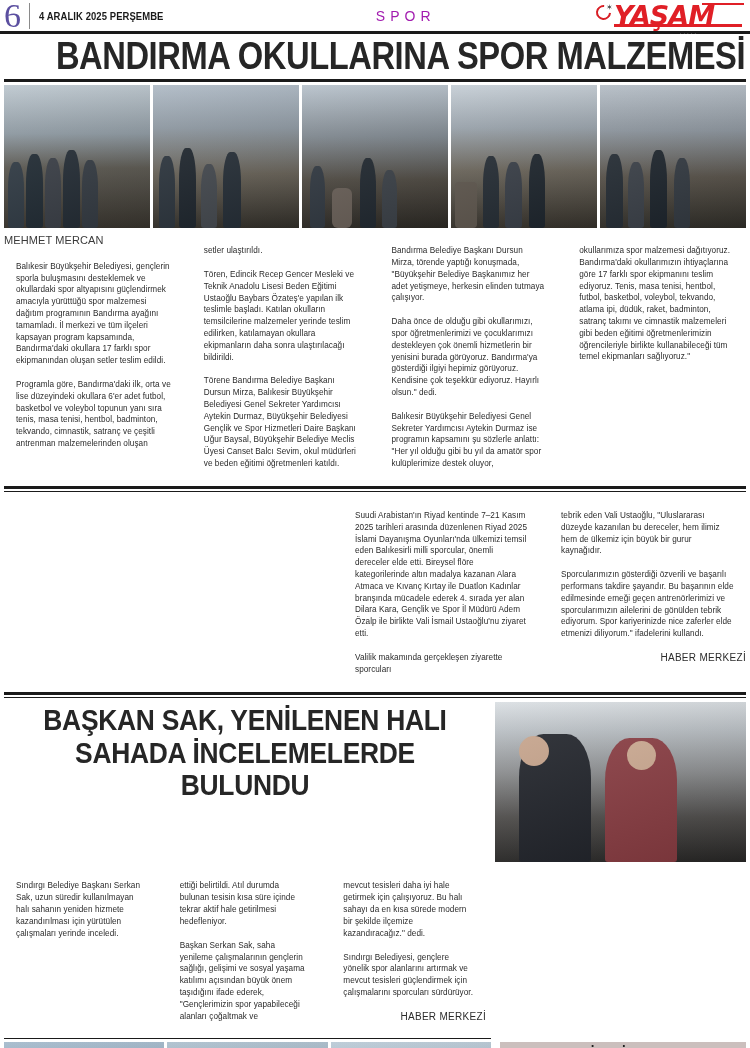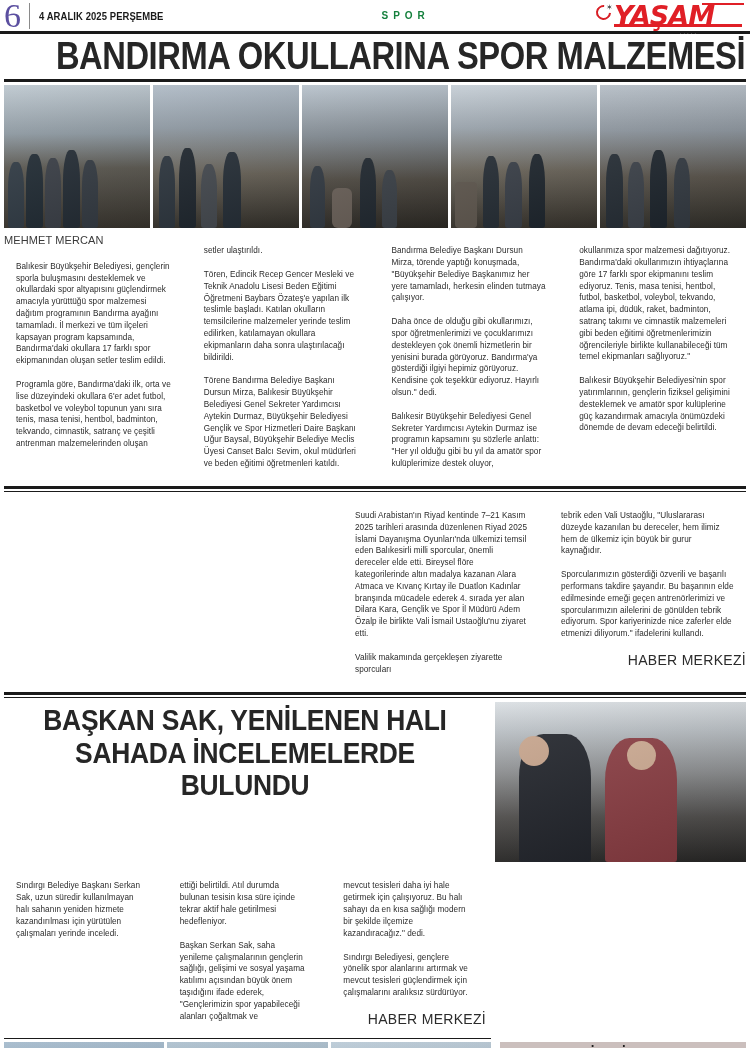"SPOR" .masthead-section { color: #15803d -> #a21caf; font-size: 10px -> 14px; font-weight: 700 -> 400 }
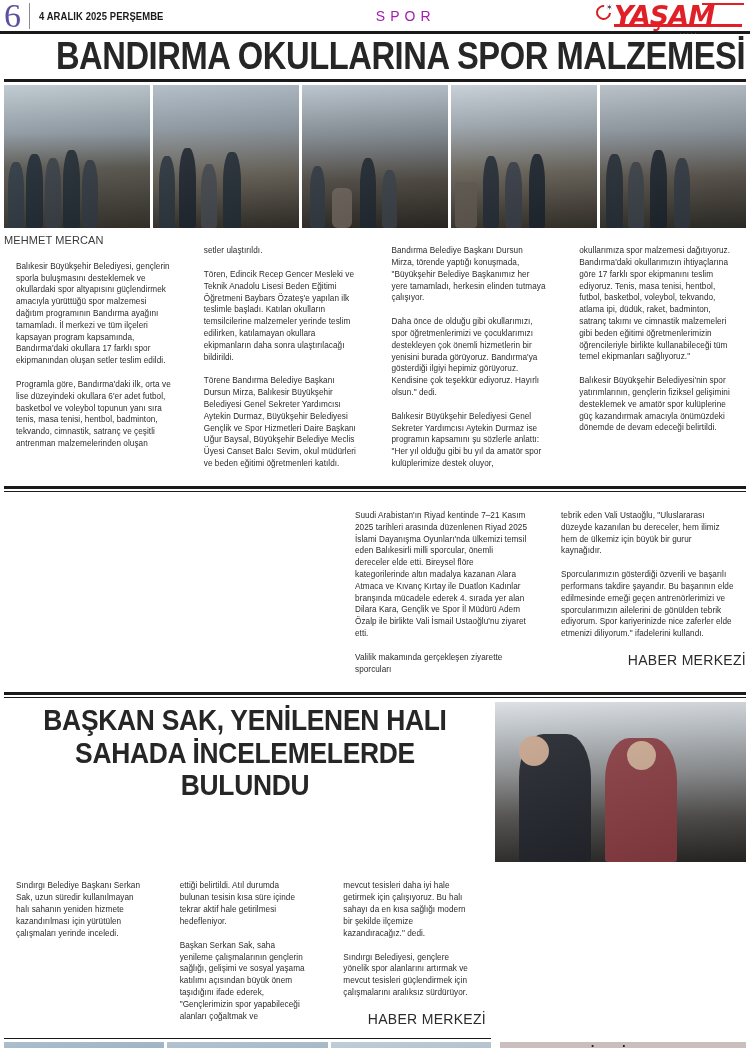"Bandırma Belediye Başkanı Dursun Mirza," p { text: yere tamamladı -> adet yetişmeye }
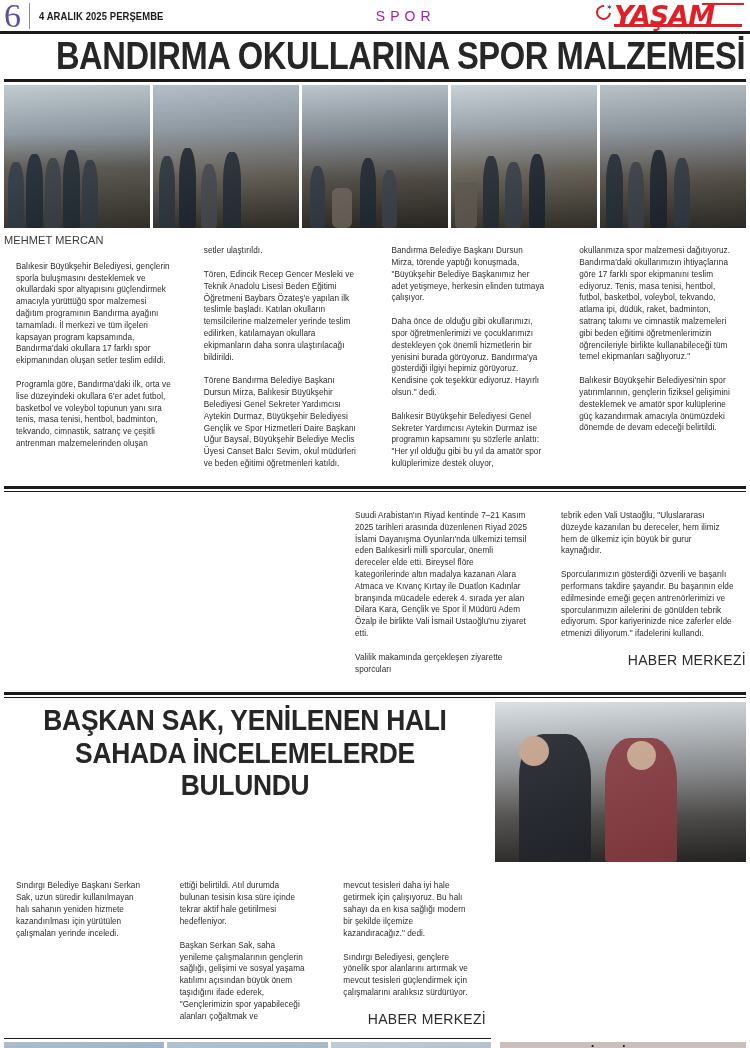"Tören, Edincik Recep Gencer Mesleki" p { text: Öğretmeni -> Ustaoğlu }
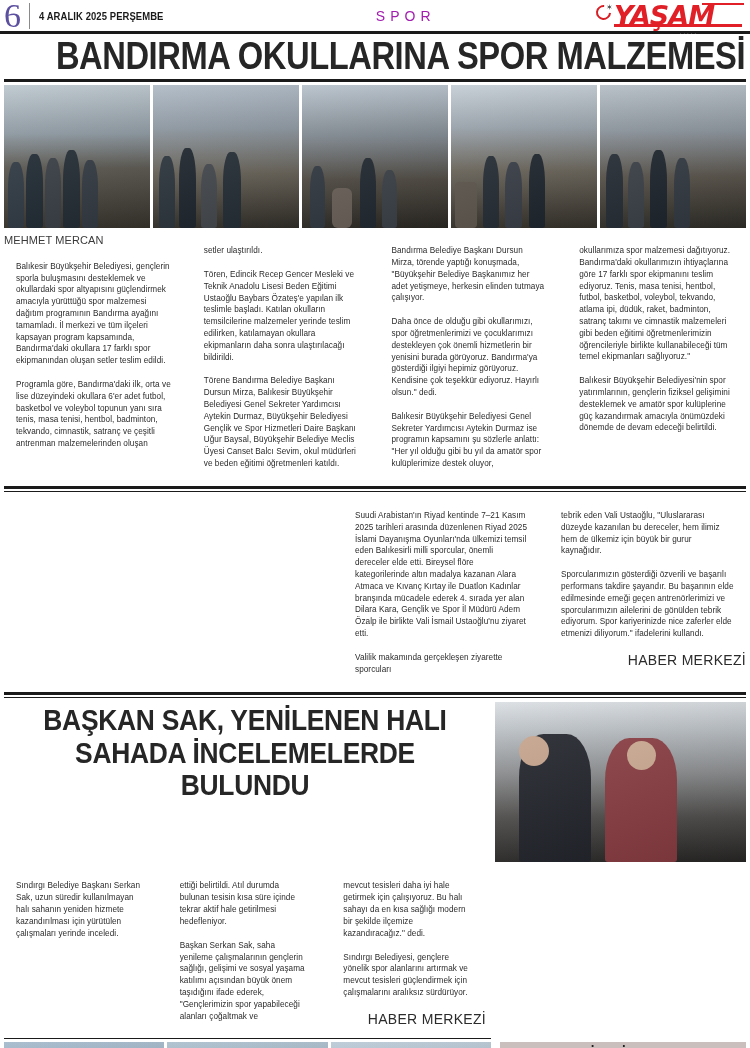"Balıkesir Büyükşehir Belediyesi'nin spor" p { html: <p>Balıkesir Büyükşehir Belediyesi'nin spor yatırımlarının, gençlerin fiziksel gelişimini desteklemek ve amatör spor kulüplerine güç kazandırmak amacıyla önümüzdeki dönemde de devam edeceği belirtildi.</p> -> none }
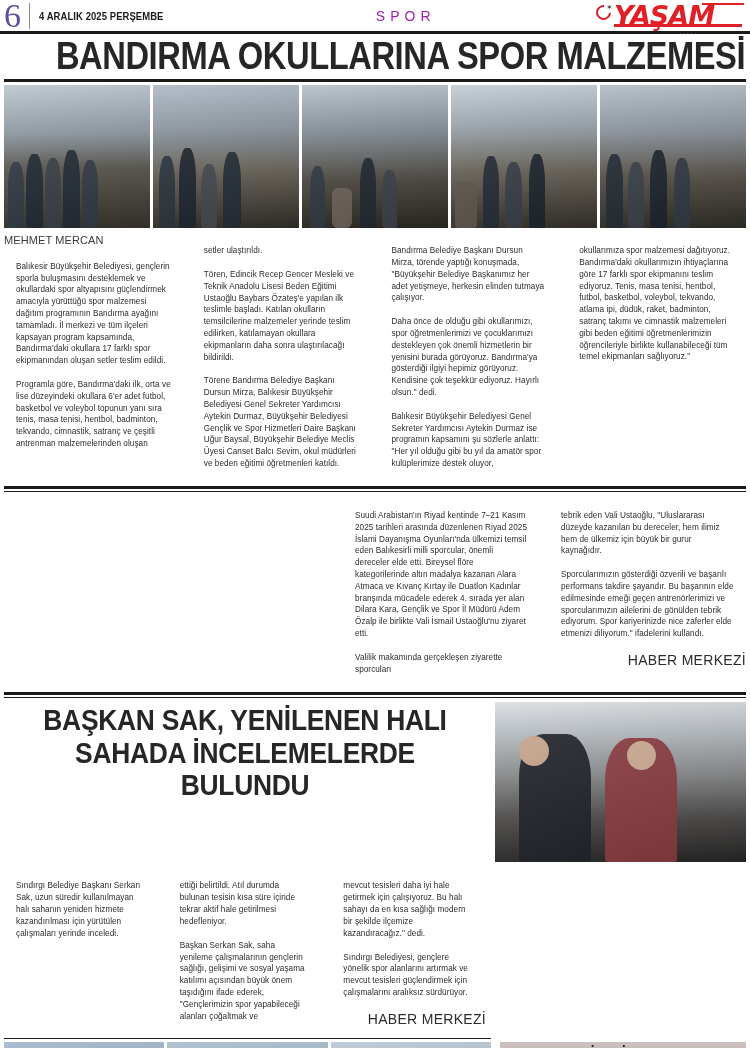"HABER MERKEZİ" .credit { font-size: 14px -> 10px }
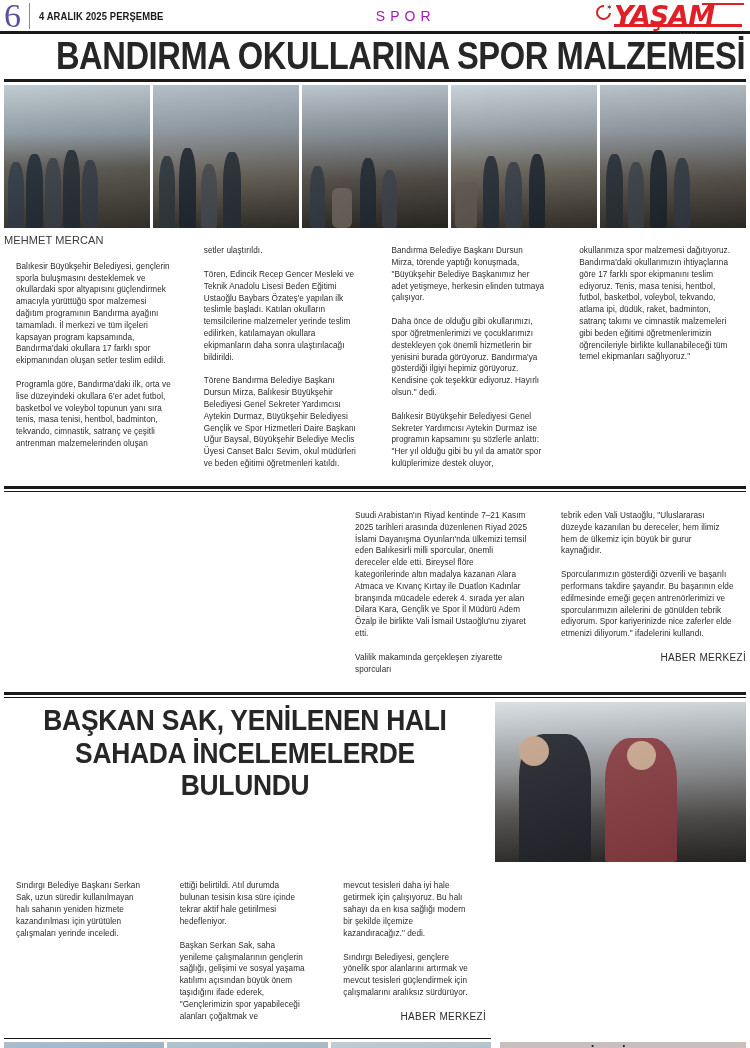"mevcut tesisleri daha iyi hale" p { text: sağlığı -> sürede }
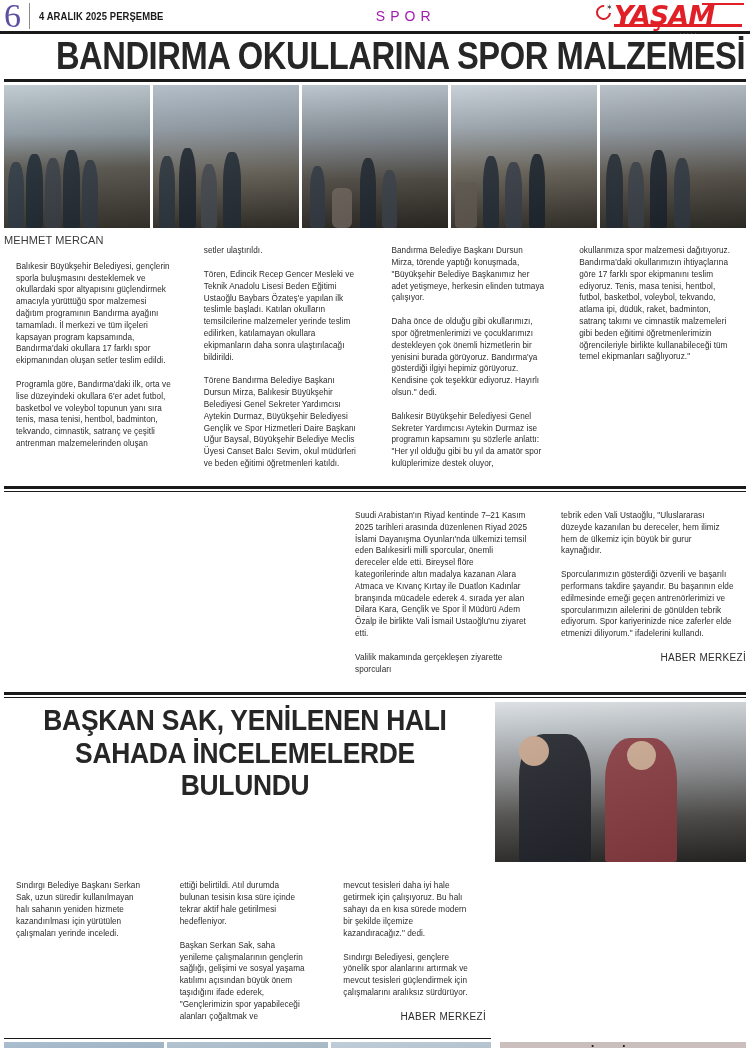"Sındırgı Belediyesi, gençlere yönelik" p { text: aralıksız -> sporcuları }
